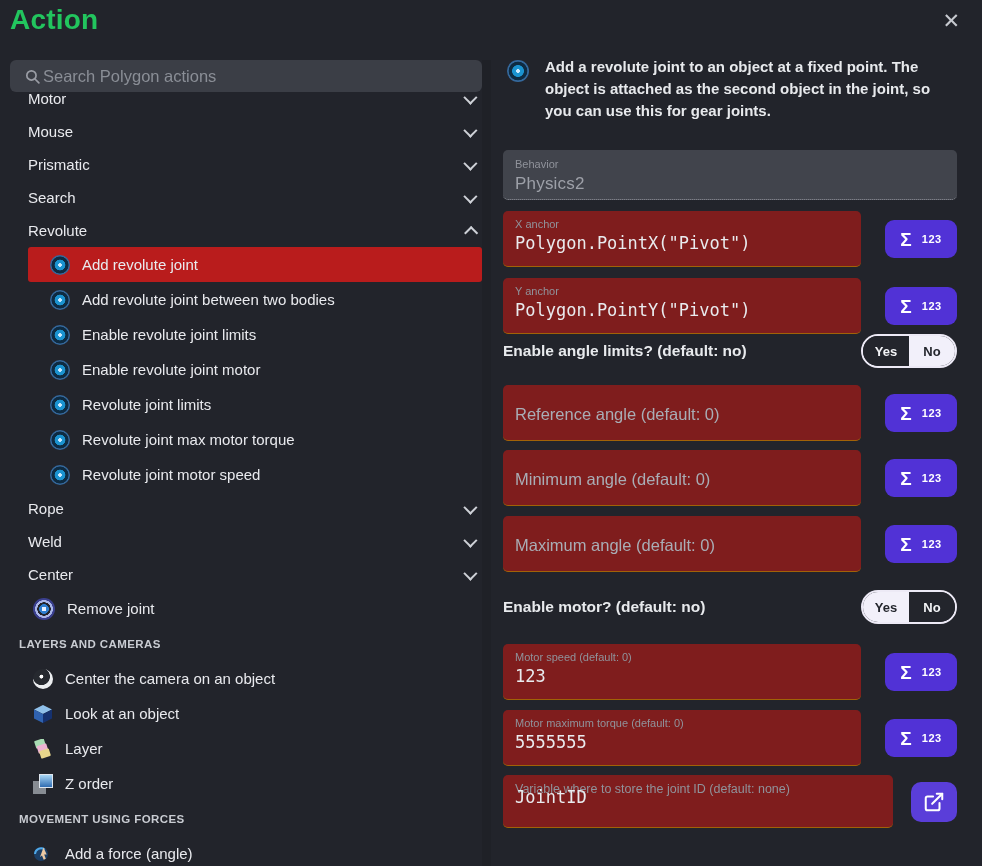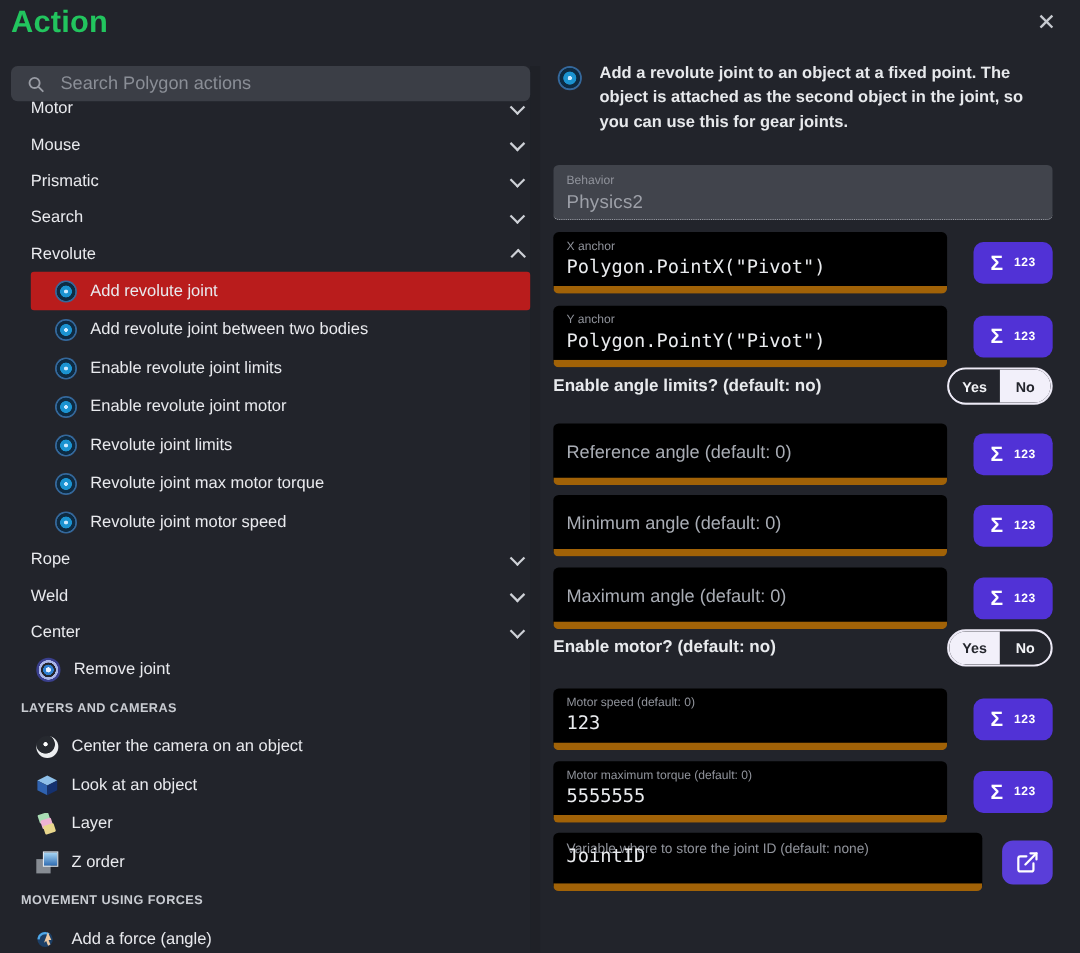"Search Polygon actions" .search-bar { gap: 12px -> none }
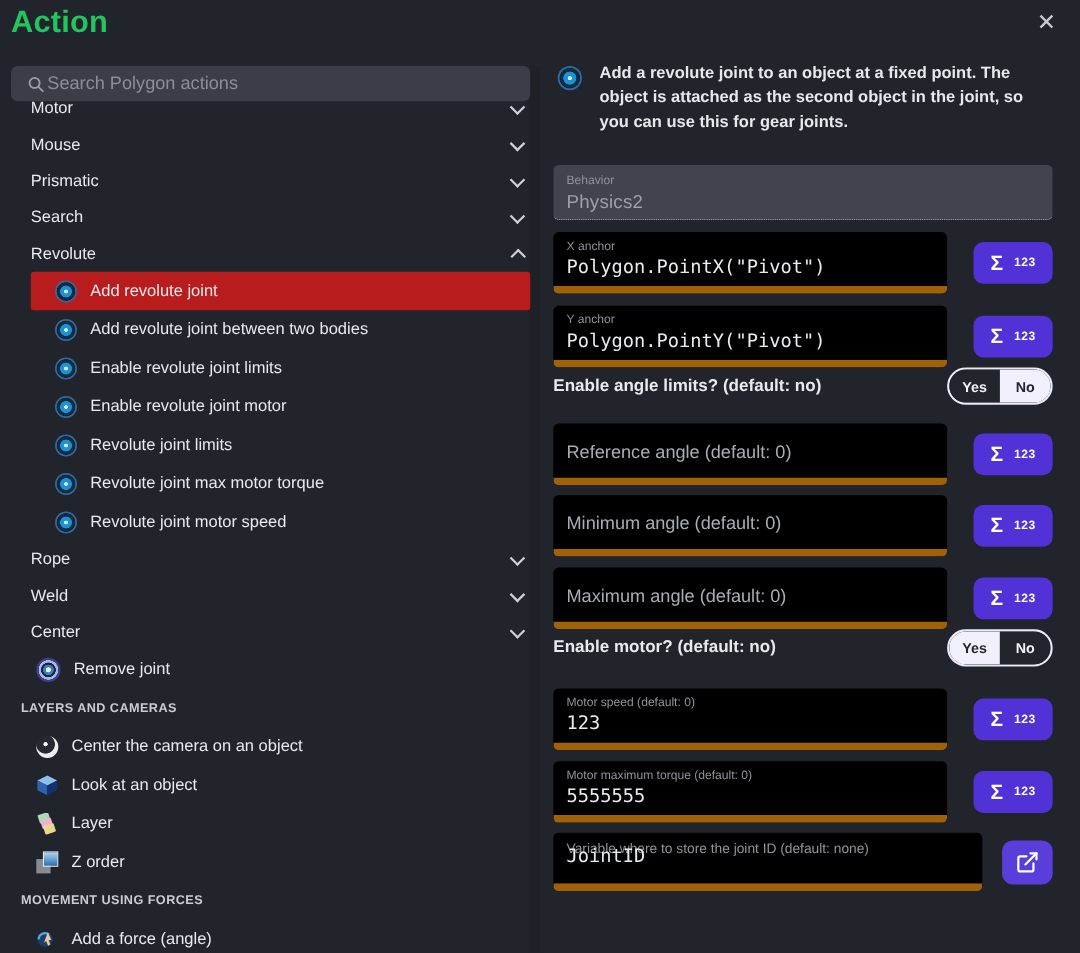"X anchor" .field { background: #000000 -> #7f1d1d; border-bottom: 7px solid #a16207 -> 1px solid #a16207 }
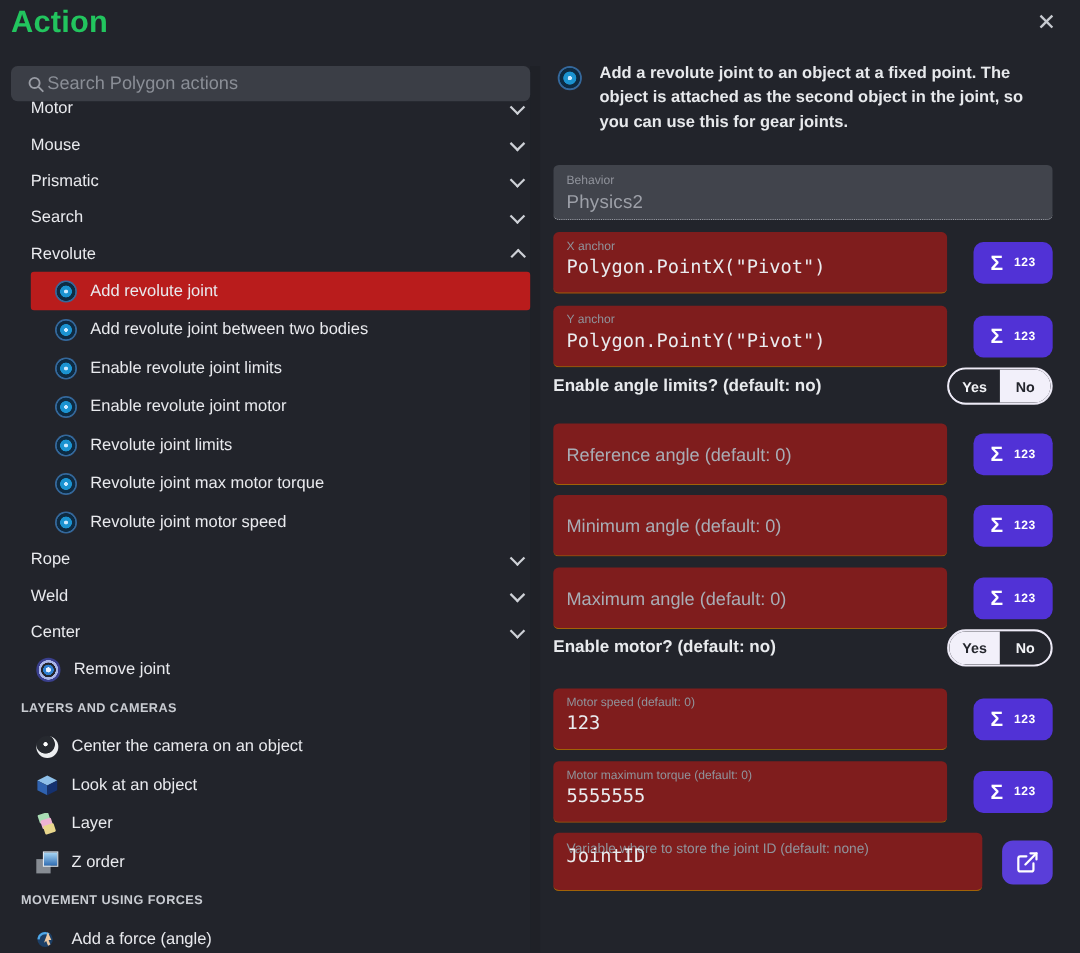"Maximum angle (default: 0)" #param-list > :nth-child(7) { margin-bottom: none -> 18px }
